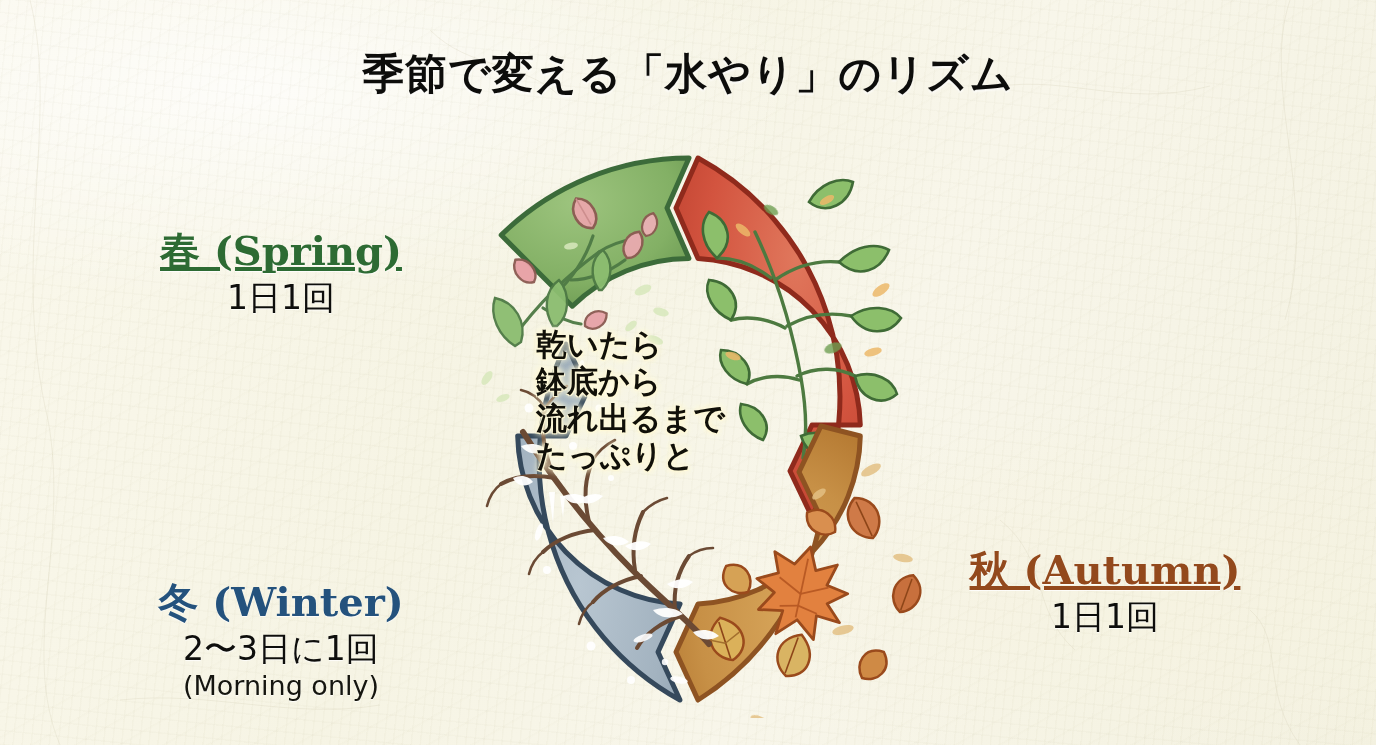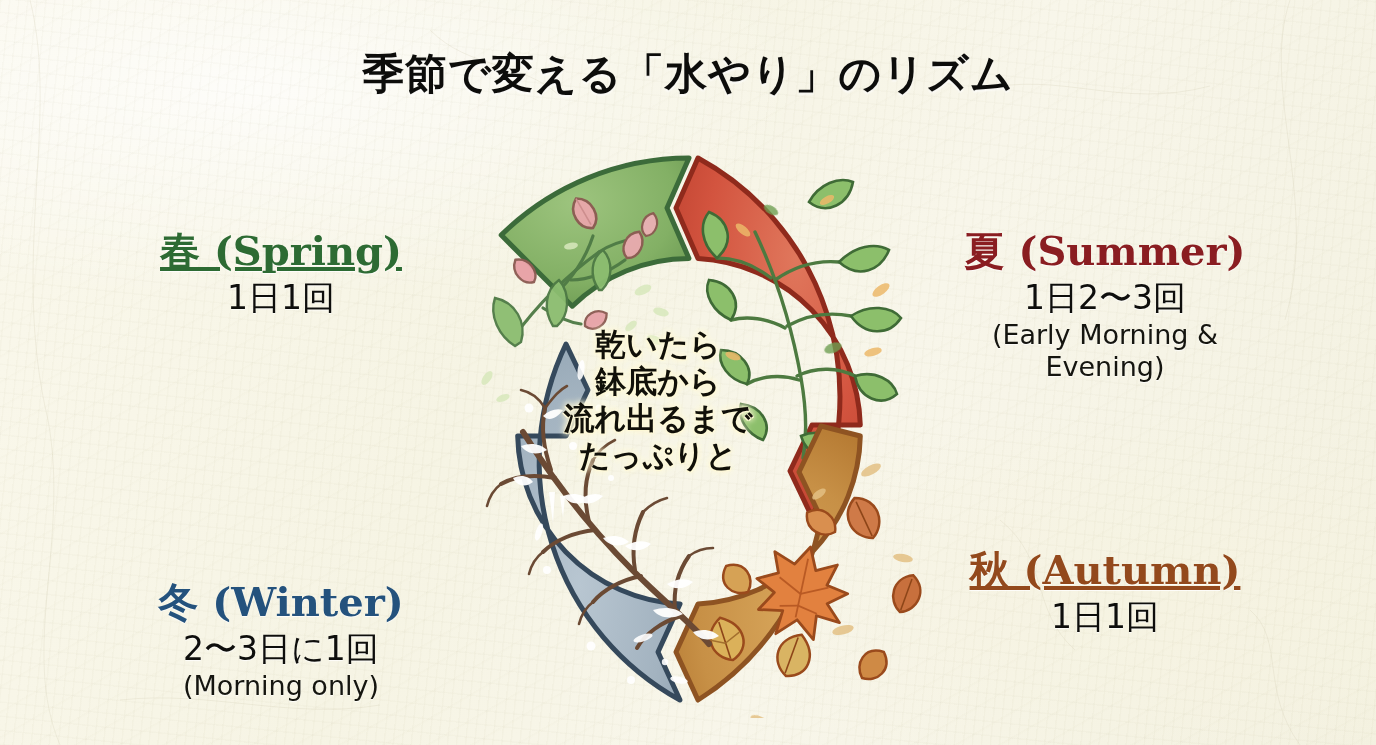"夏 (Summer)" div.season { html: <div> <div>夏 (Summer)</div> <div>1日2〜3回</div> <div>(Early Morning &amp; Evening)</div> </div> -> none }
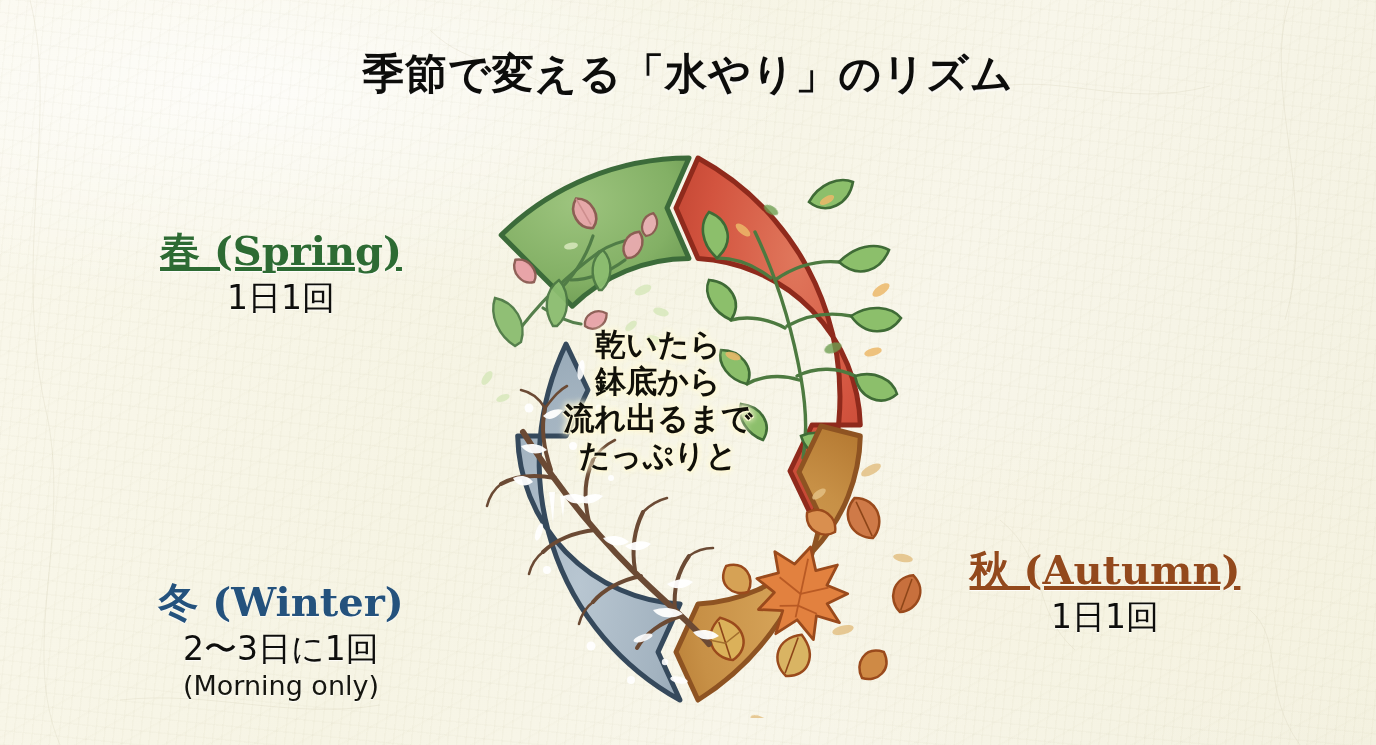"乾いたら" #center-caption { left: 508px -> 536px; text-align: center -> left }
